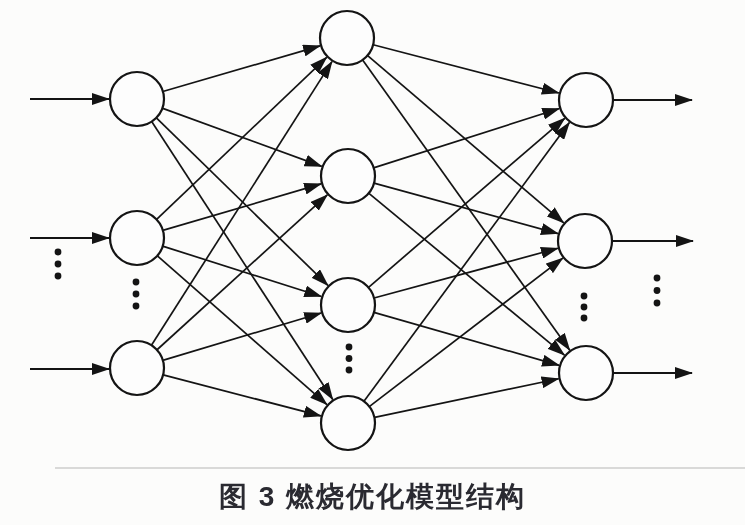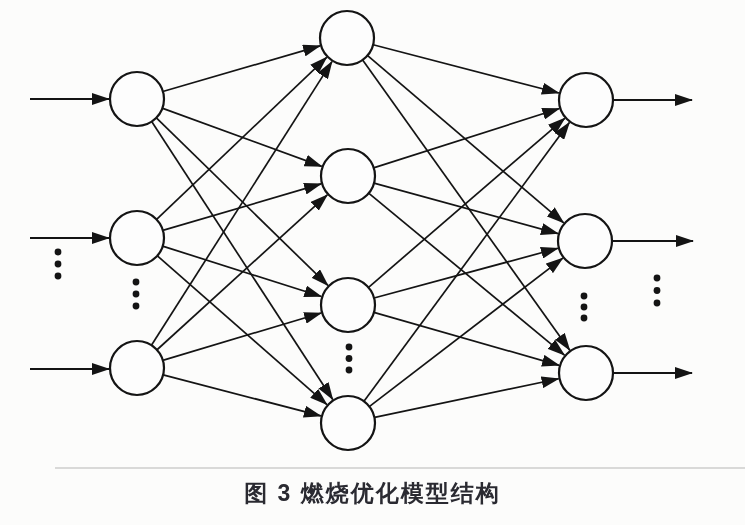"图 3 燃烧优化模型结构" .caption { font-size: 23px -> 28px }
